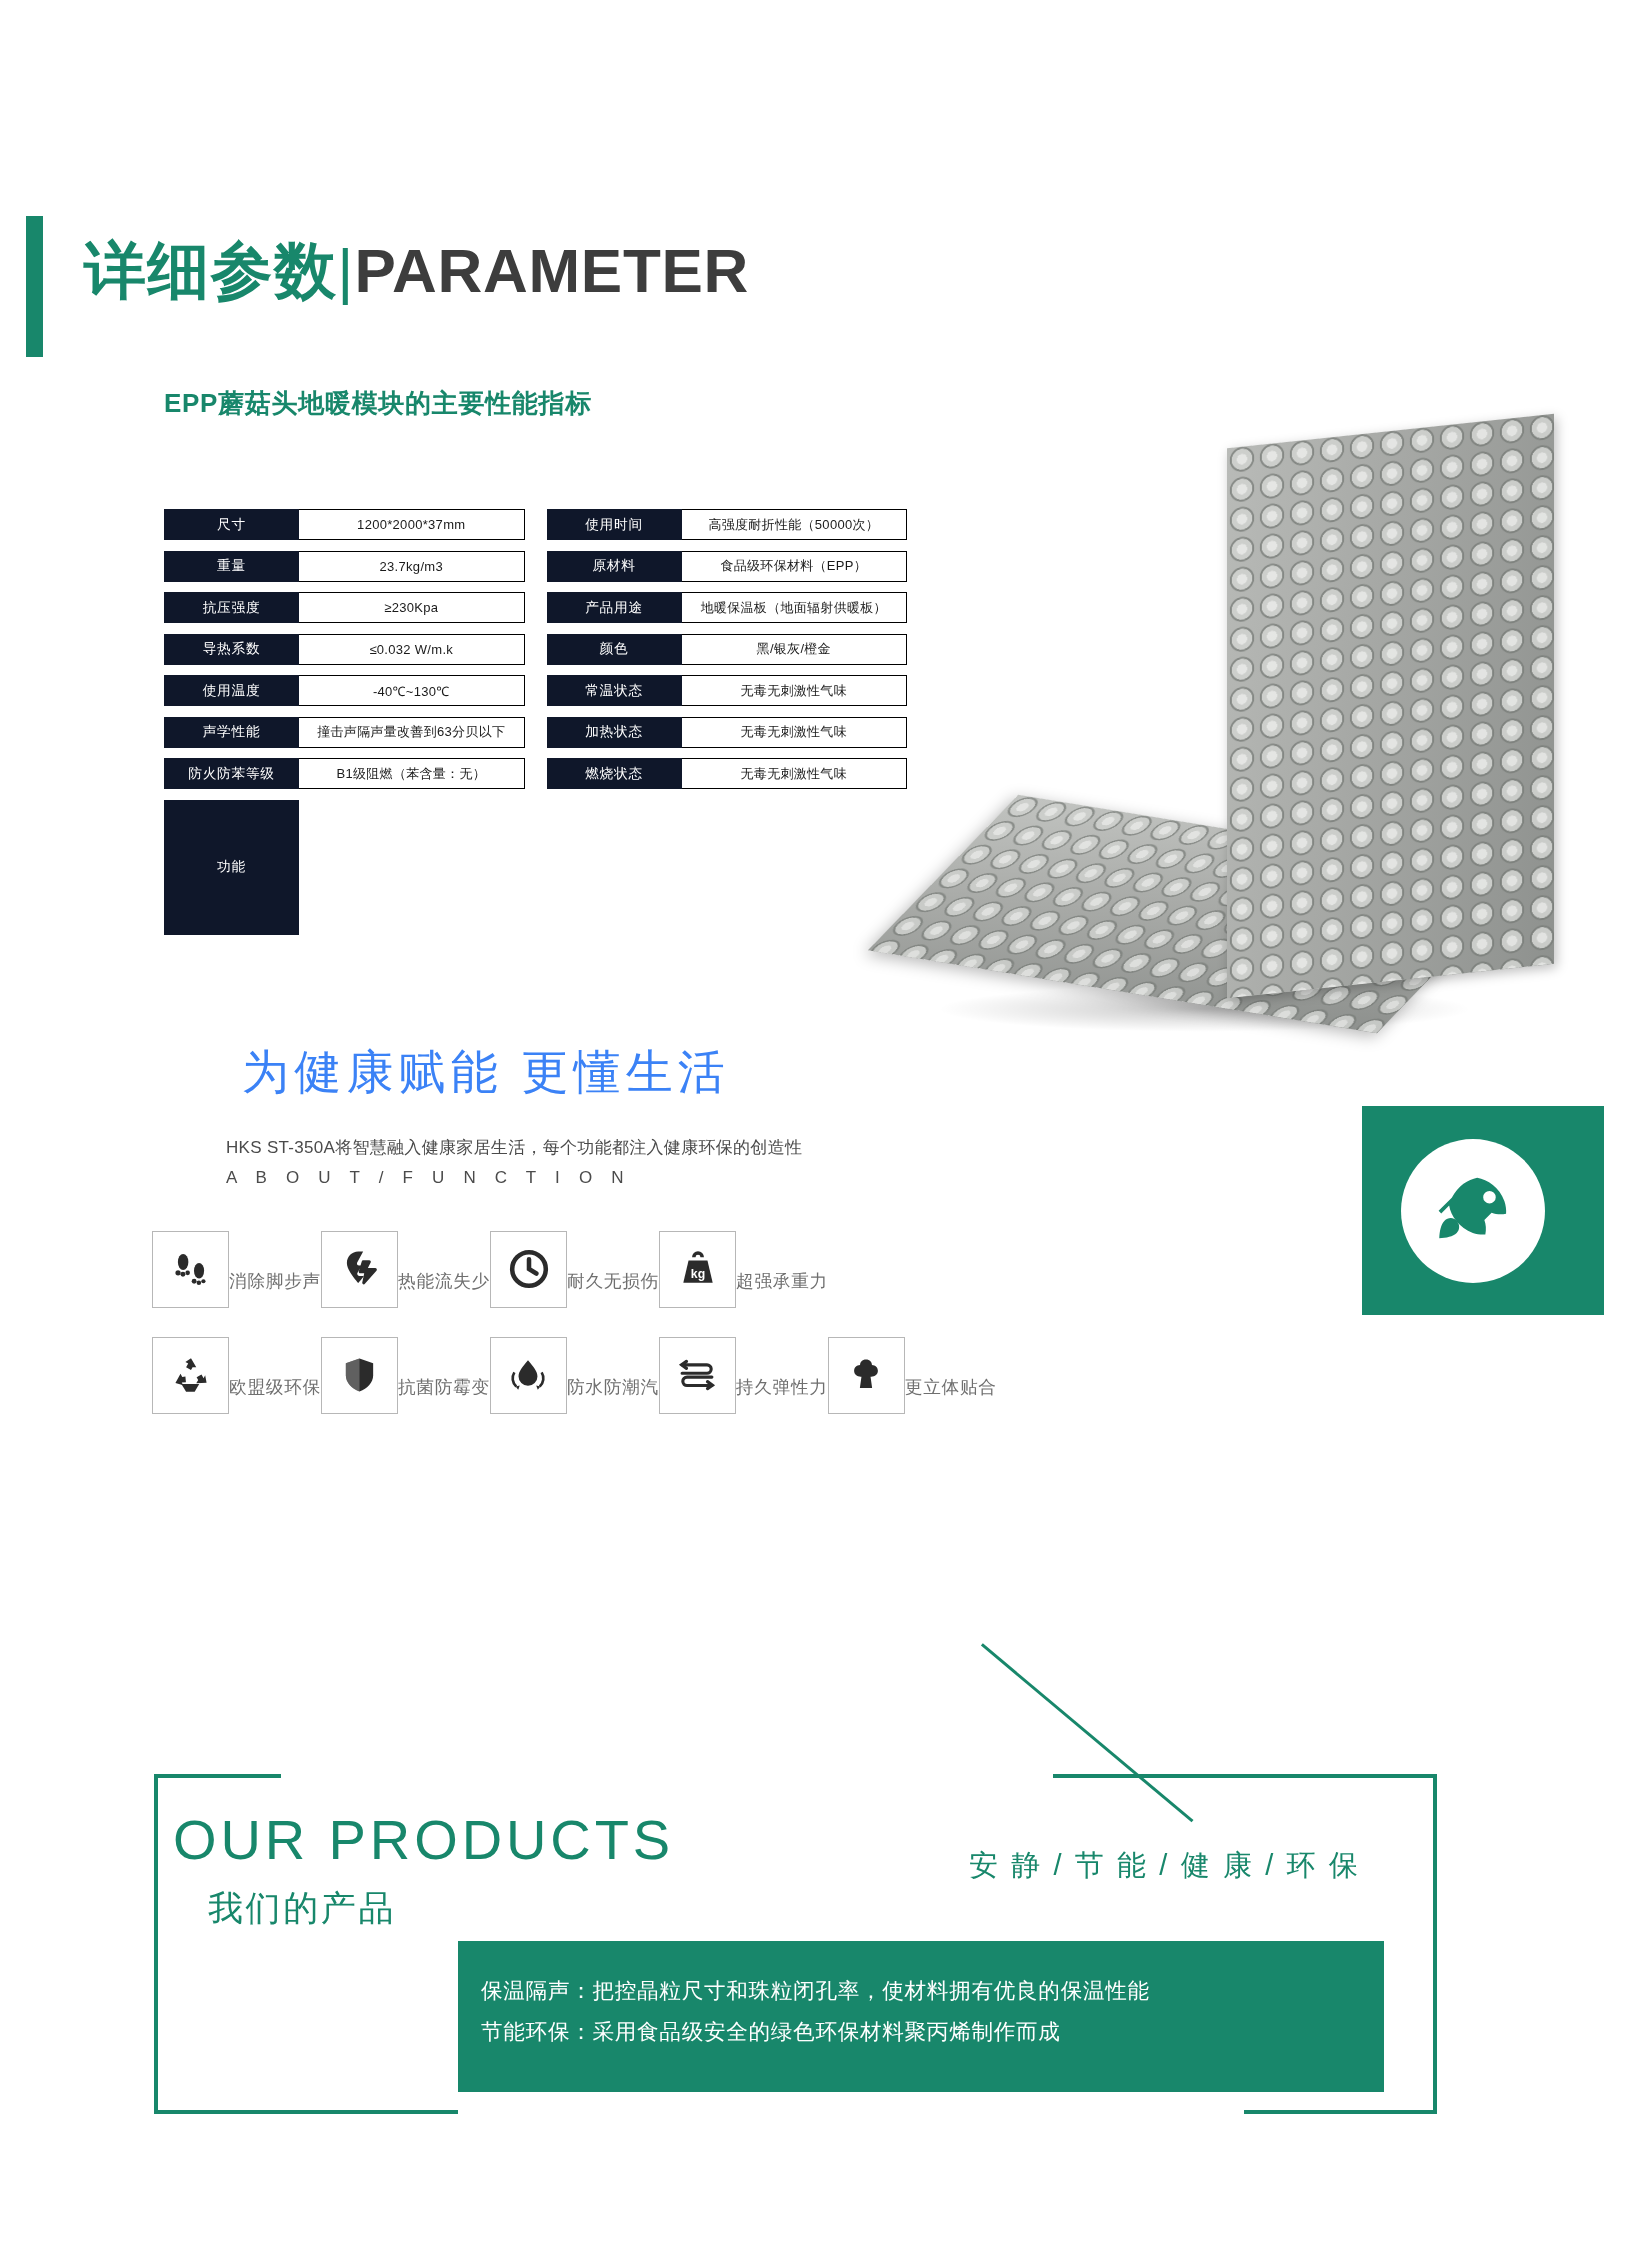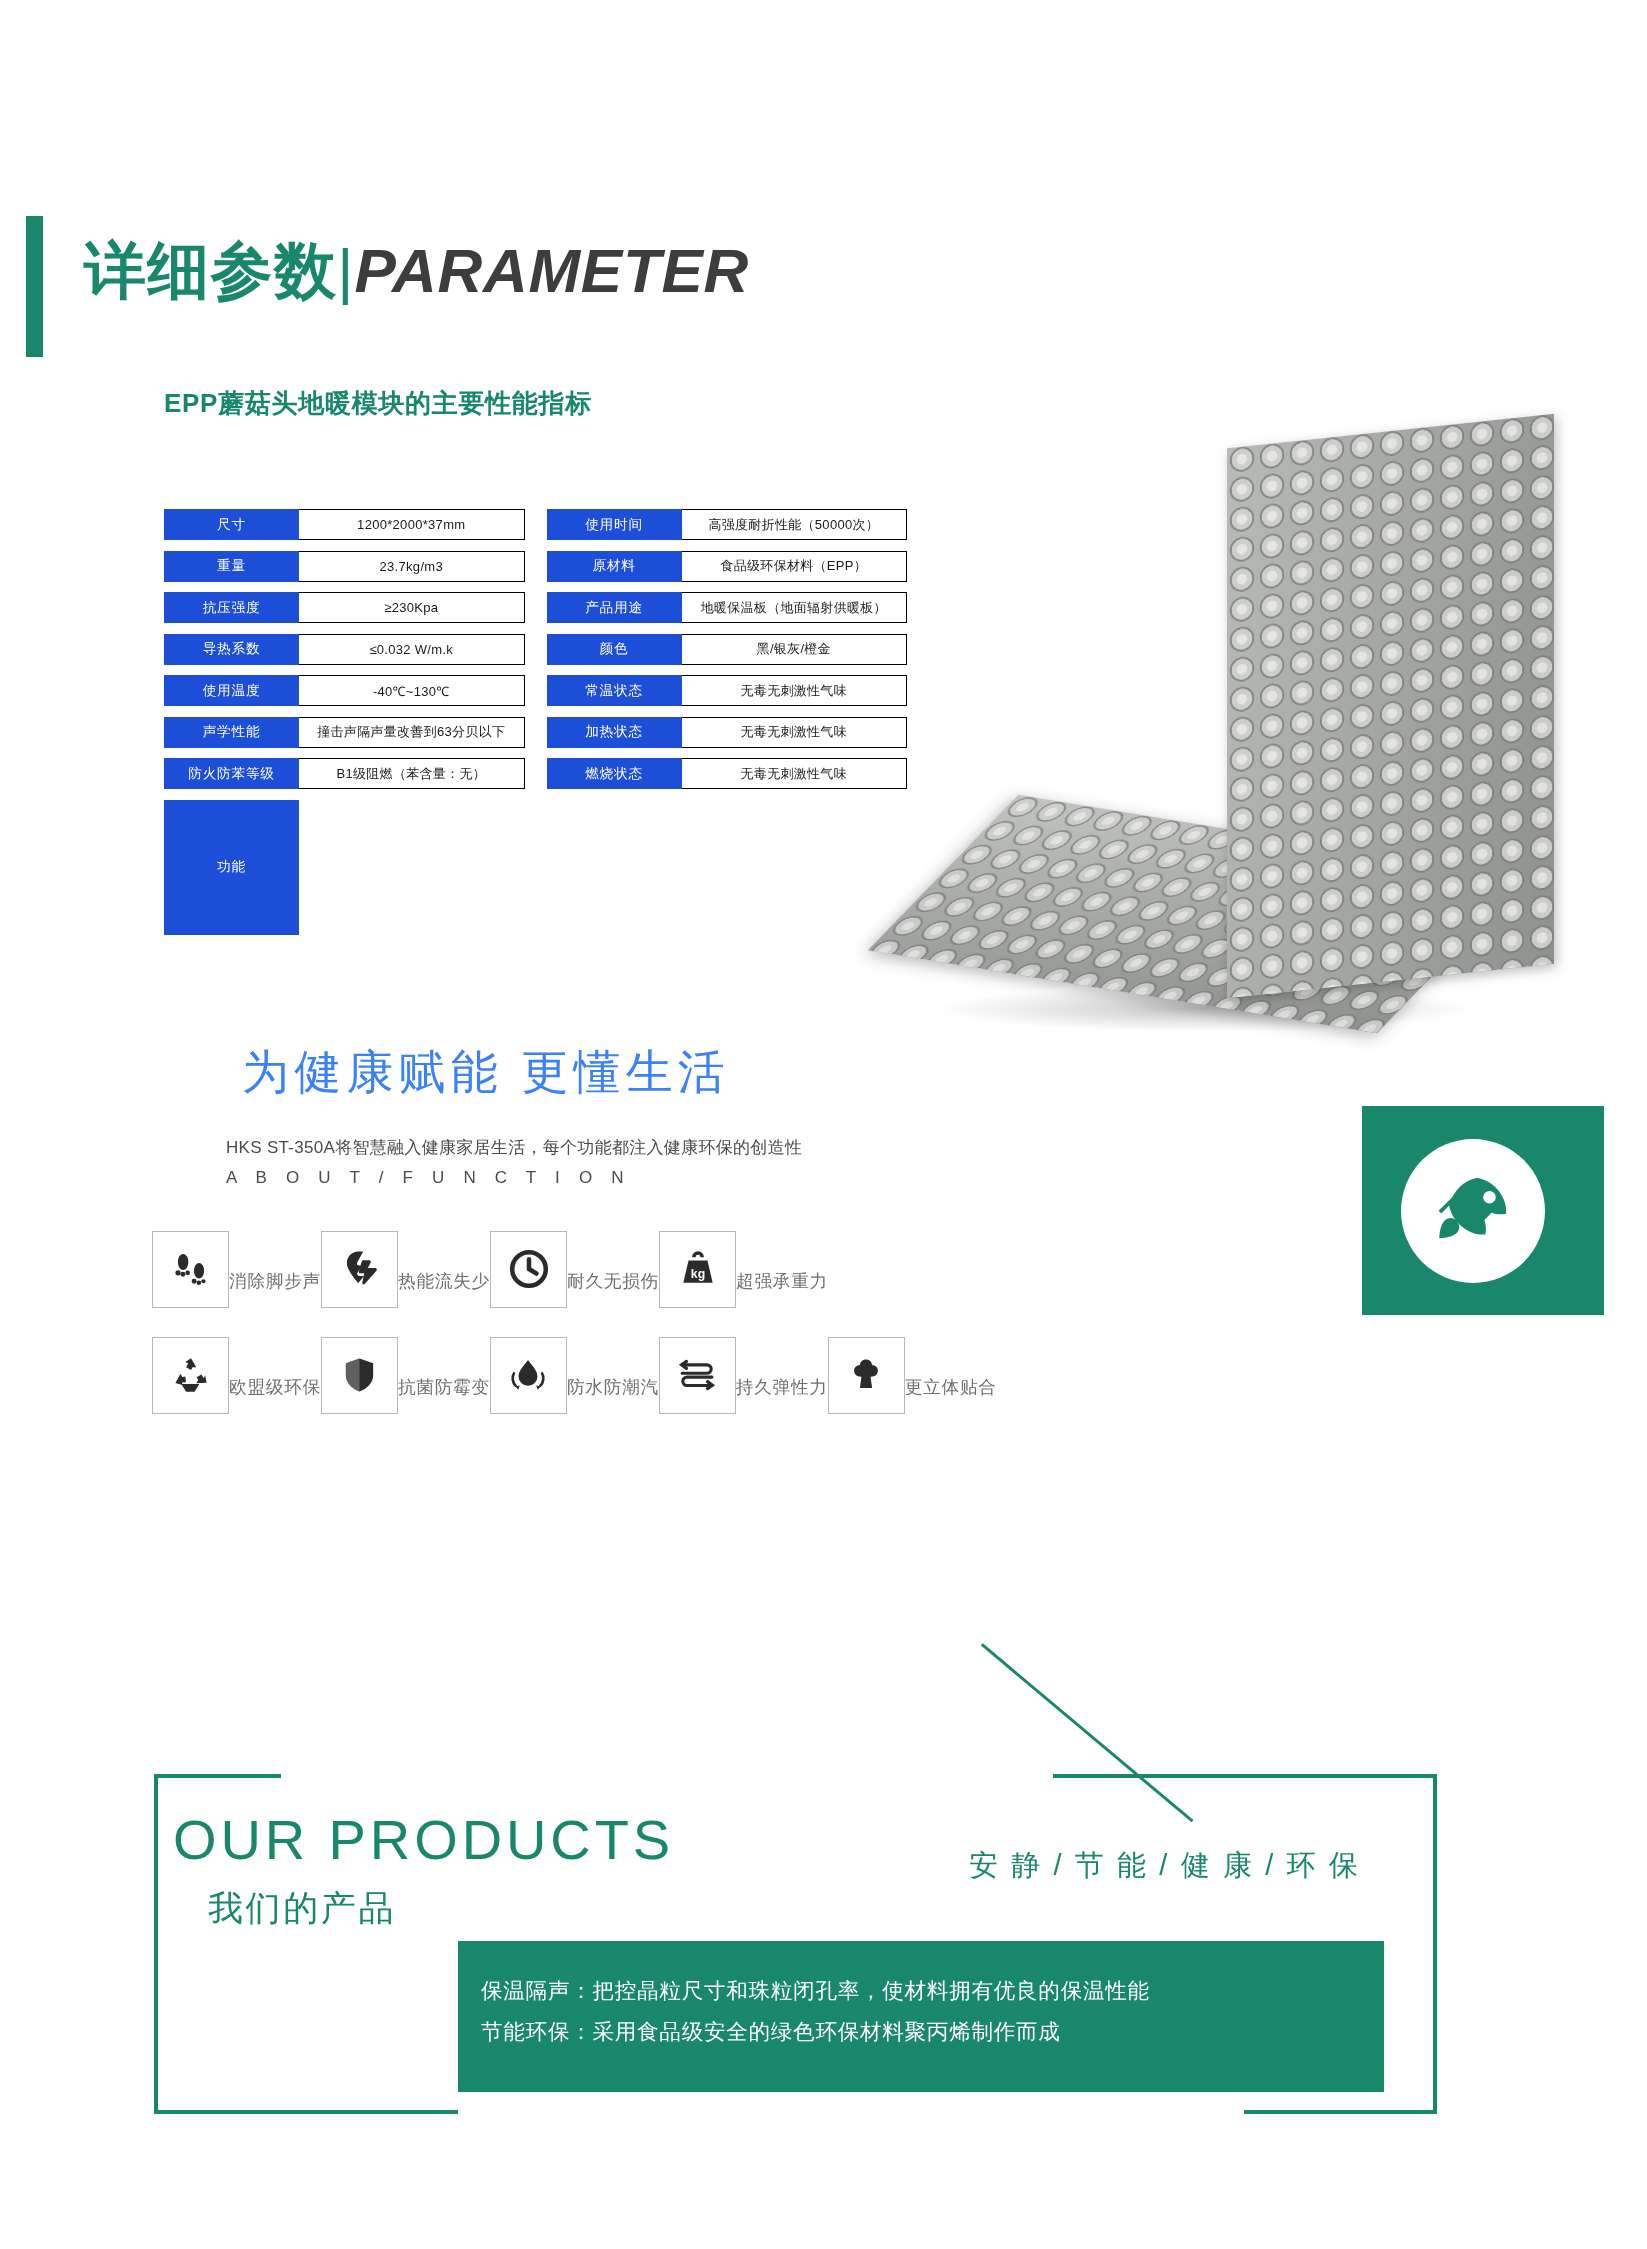"PARAMETER" .header-title .en { font-style: italic -> none }
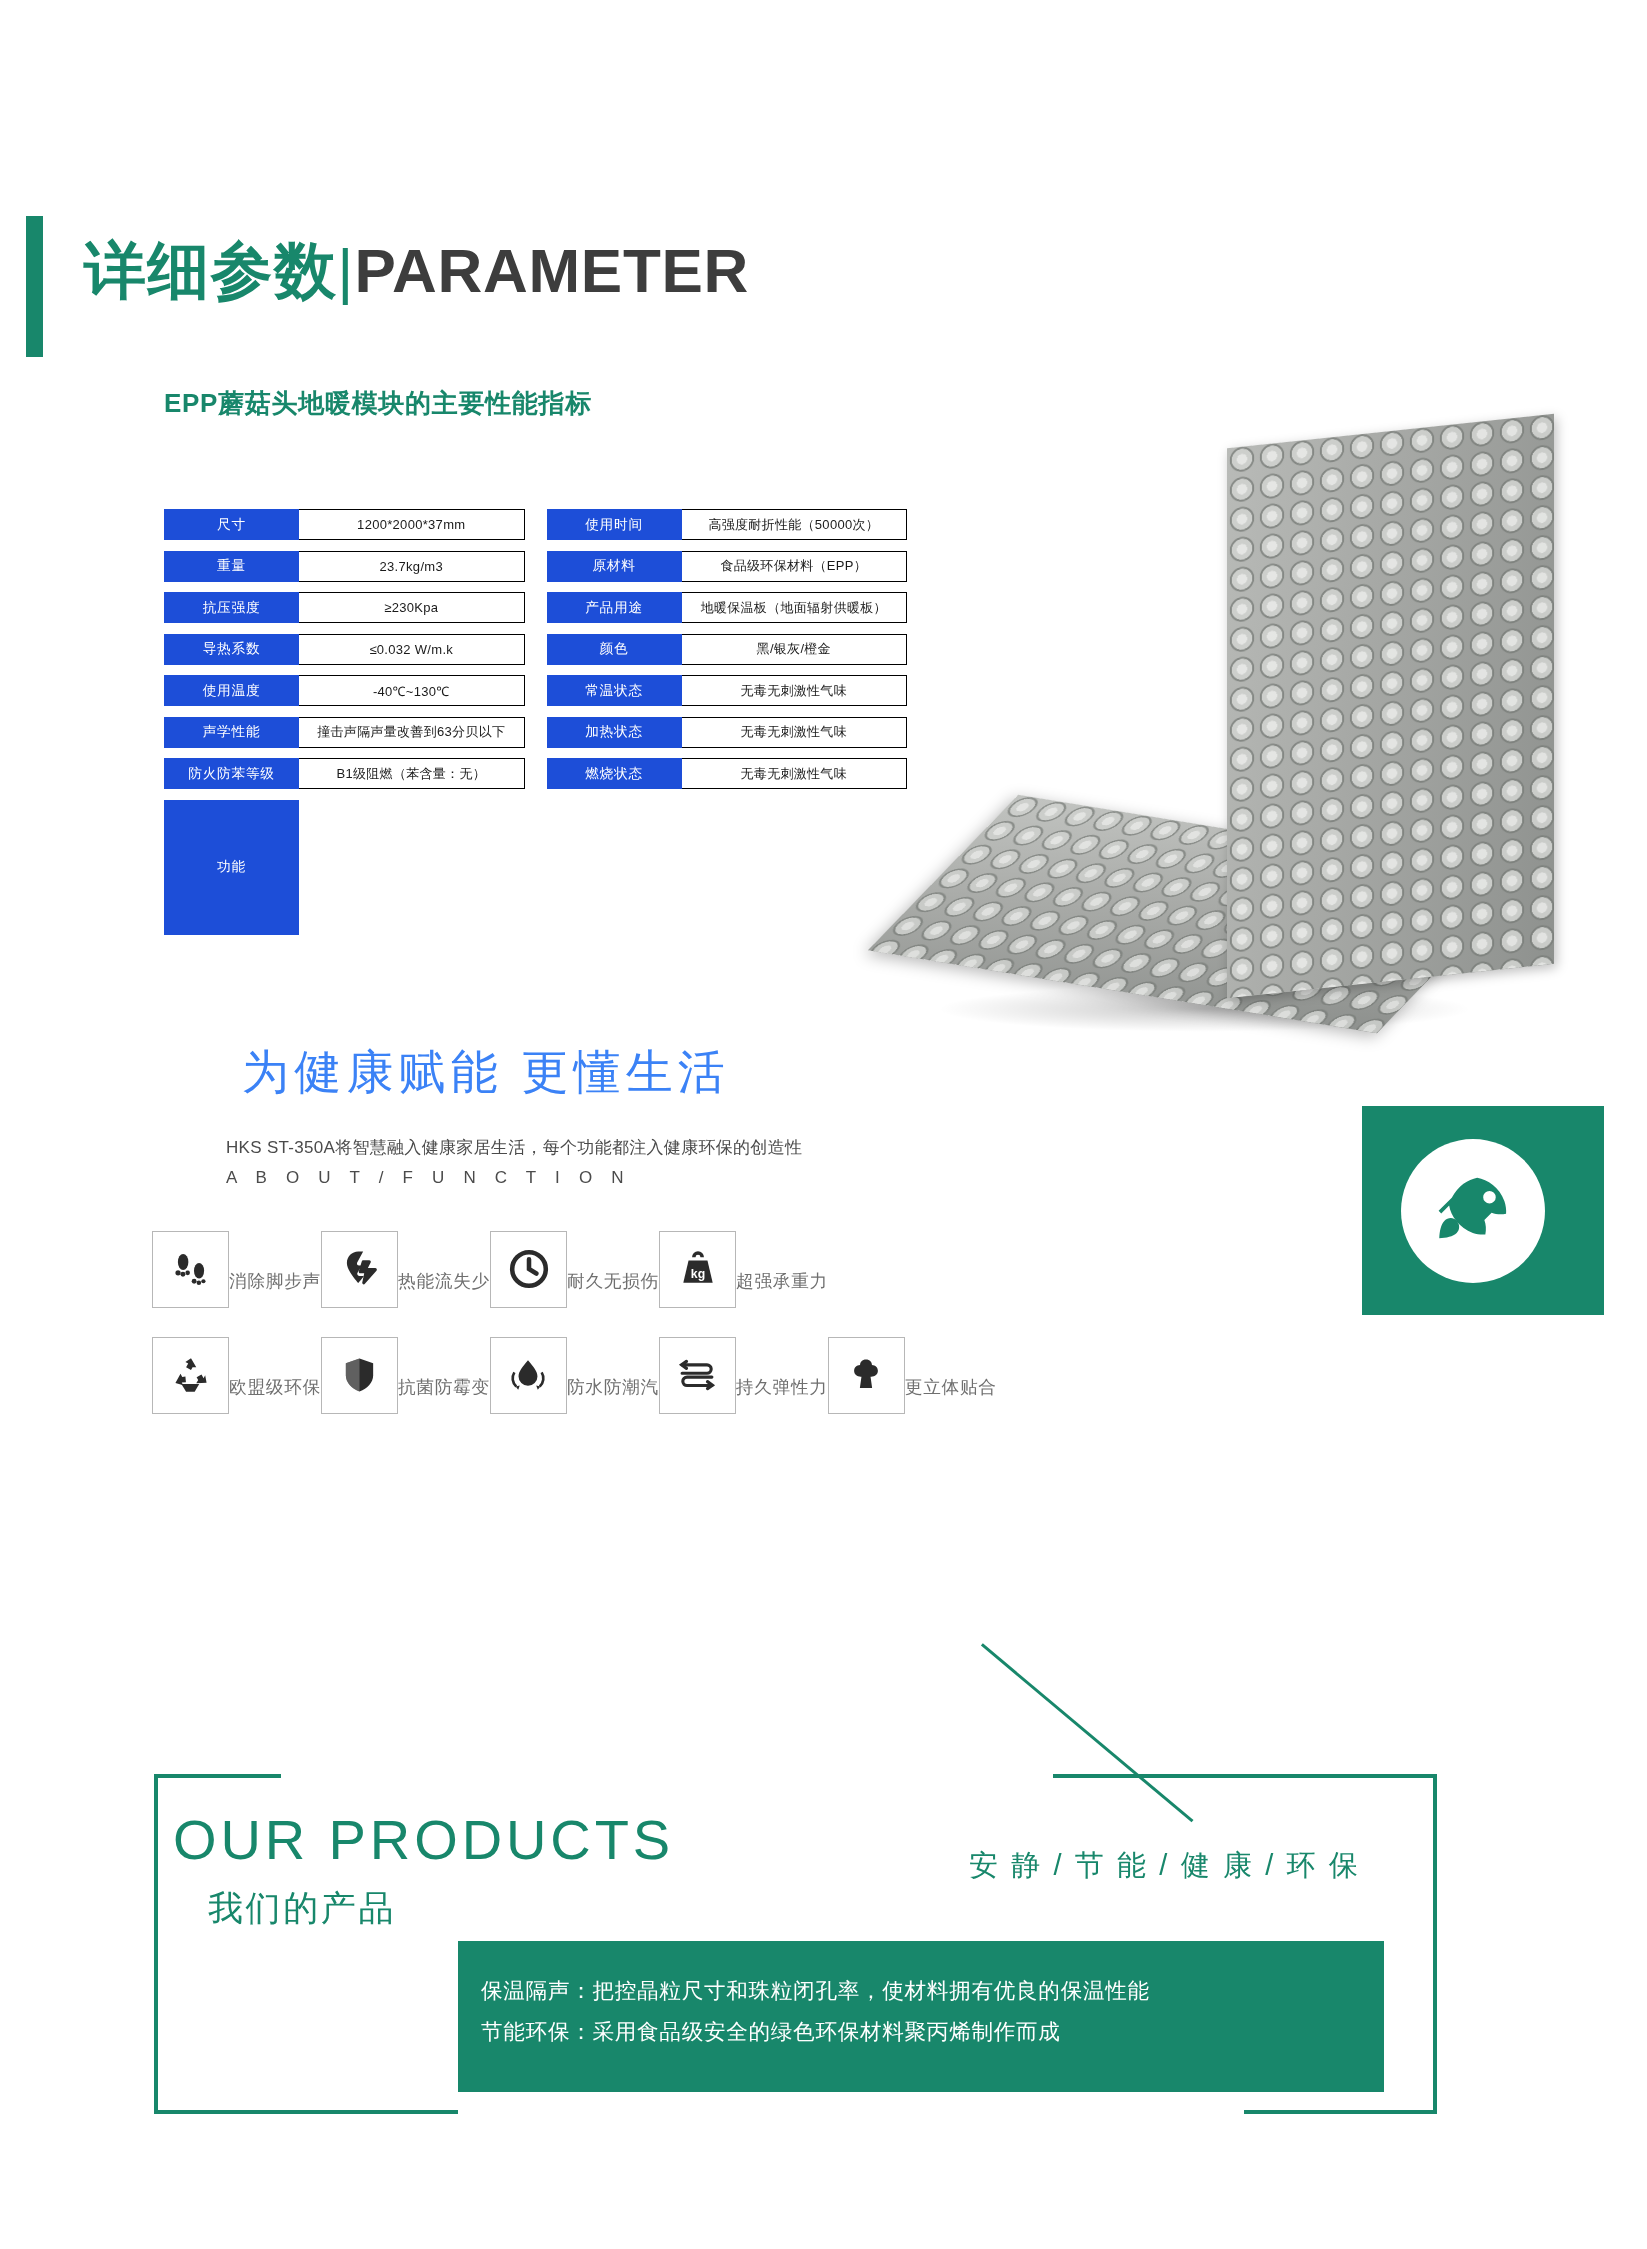"尺寸" .spec-key { background: #1d4ed8 -> #0f172a }
